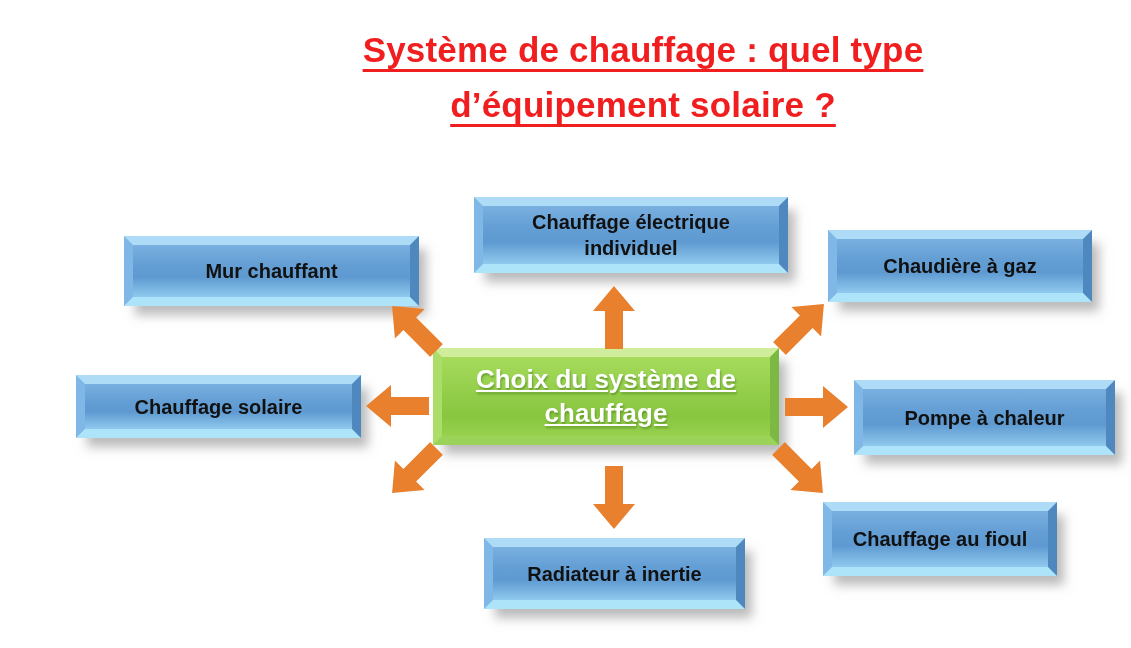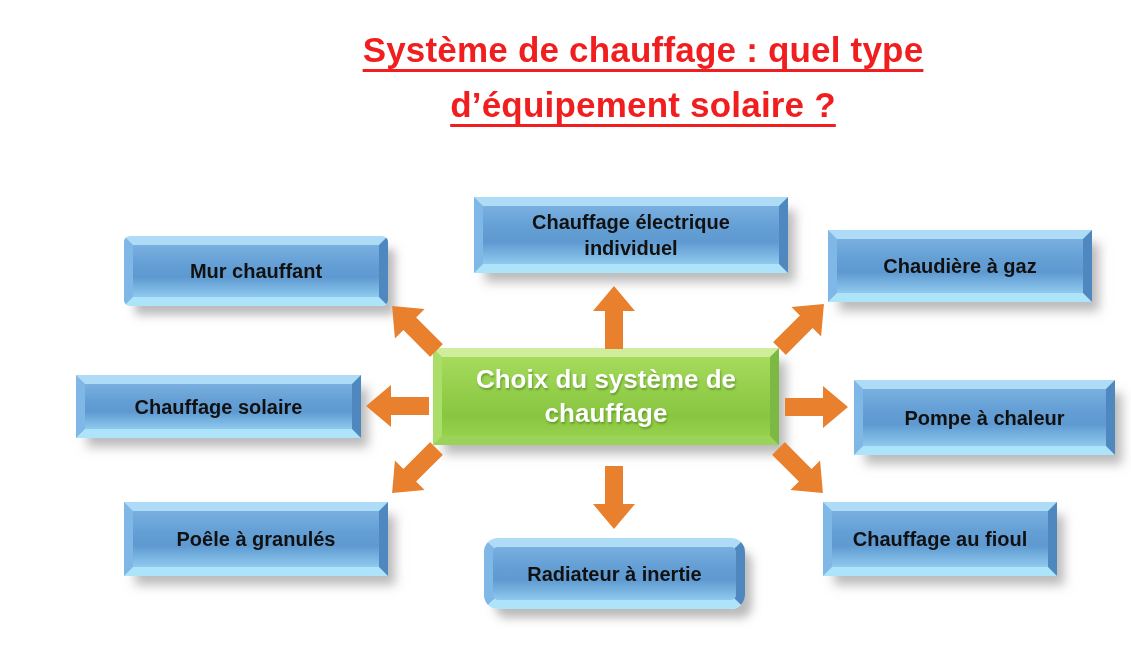"Mur chauffant" div.node { border-radius: 6px -> none; width: 264px -> 295px }
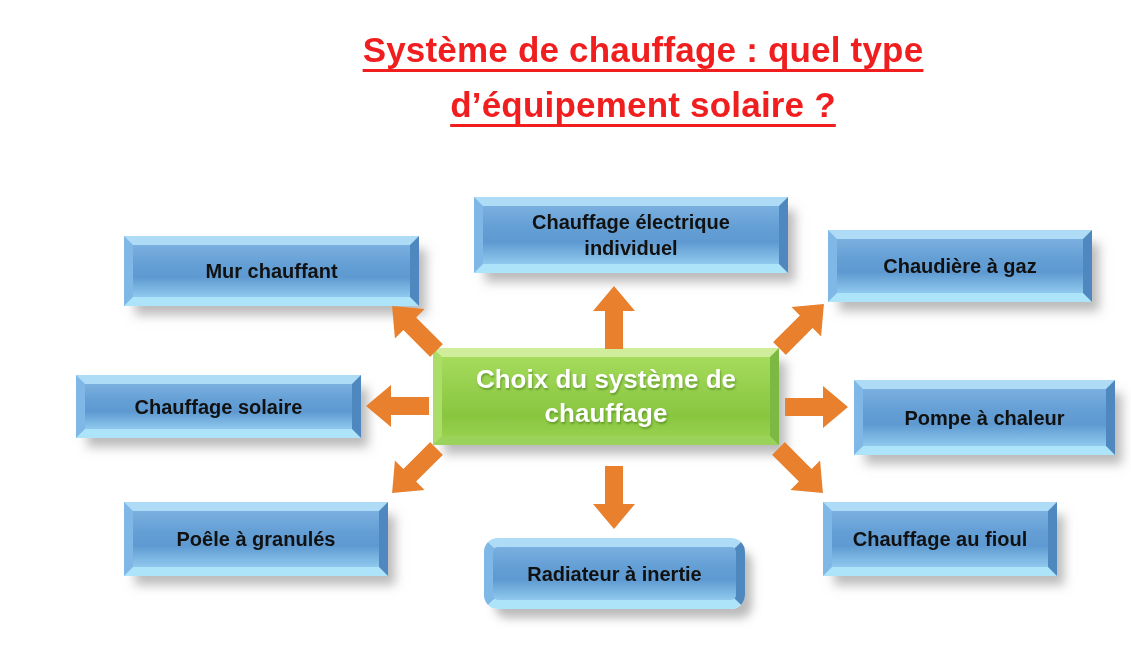"Choix du système de chauffage" .node.green { text-decoration: none -> underline }
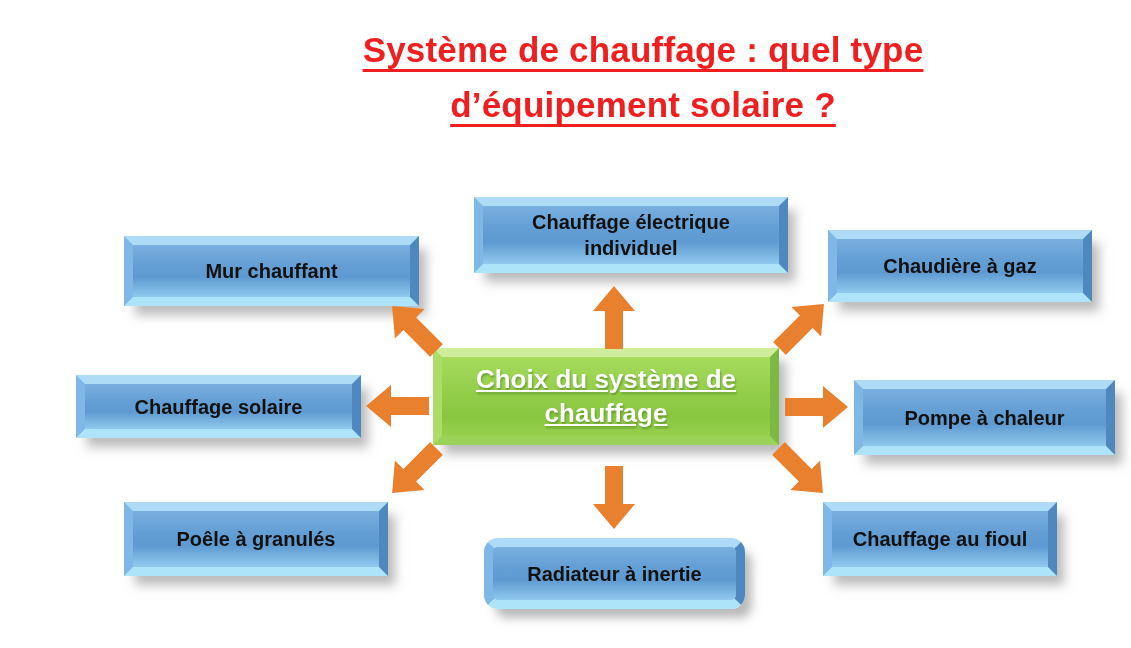"Poêle à granulés" div.node { html: <div> <span>Poêle à granulés</span> </div> -> none }
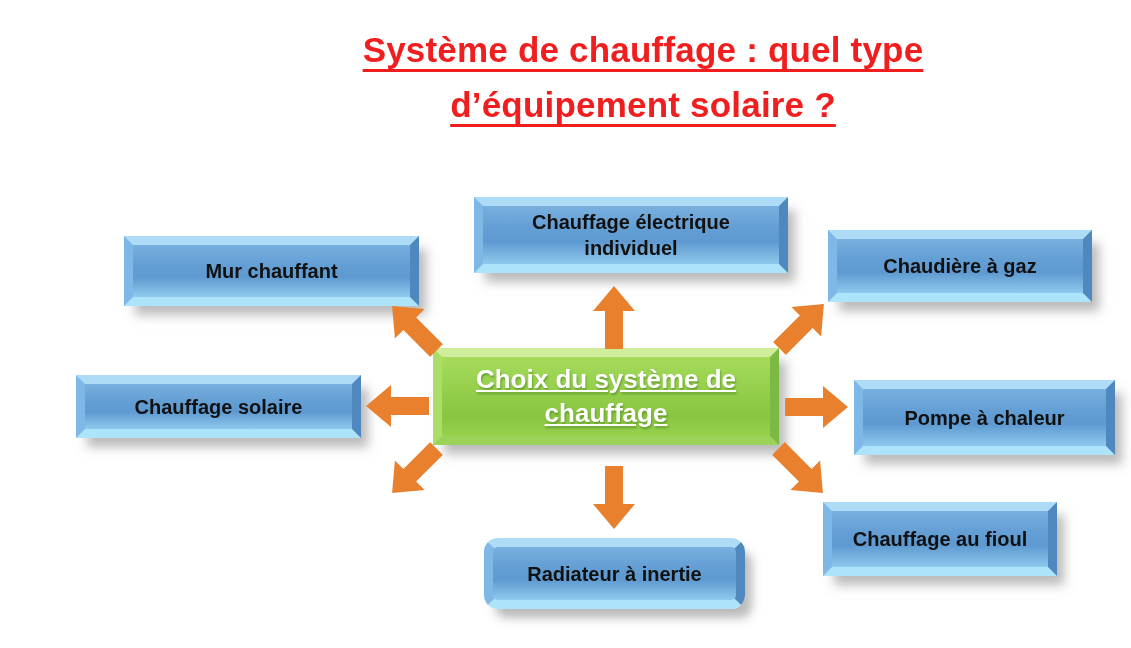"Radiateur à inertie" div.node { border-radius: 14px -> none }
